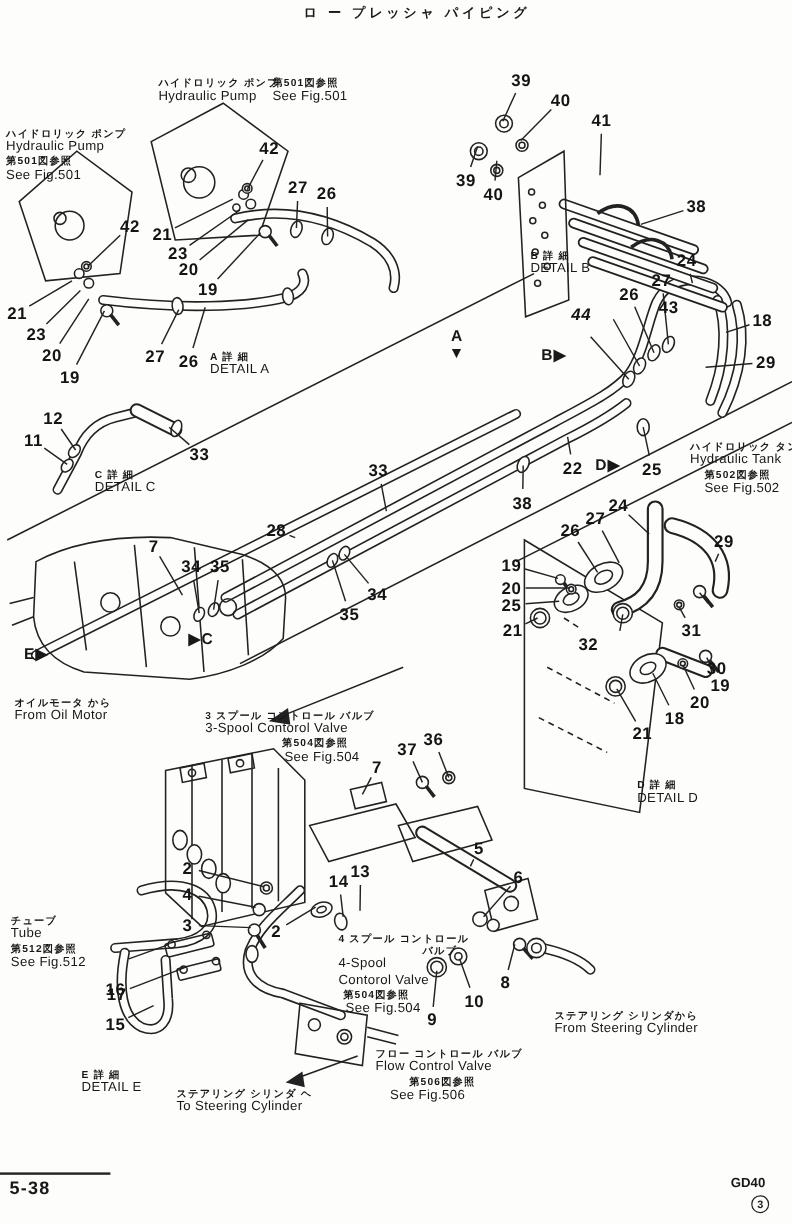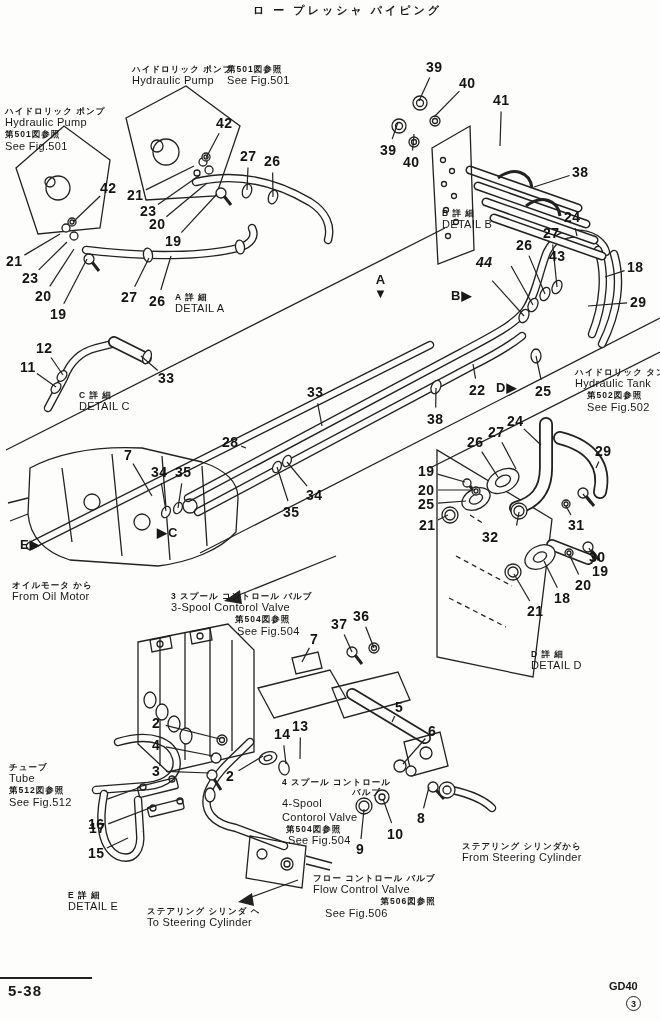"第506図参照" span.jp { text-align: right -> none }
